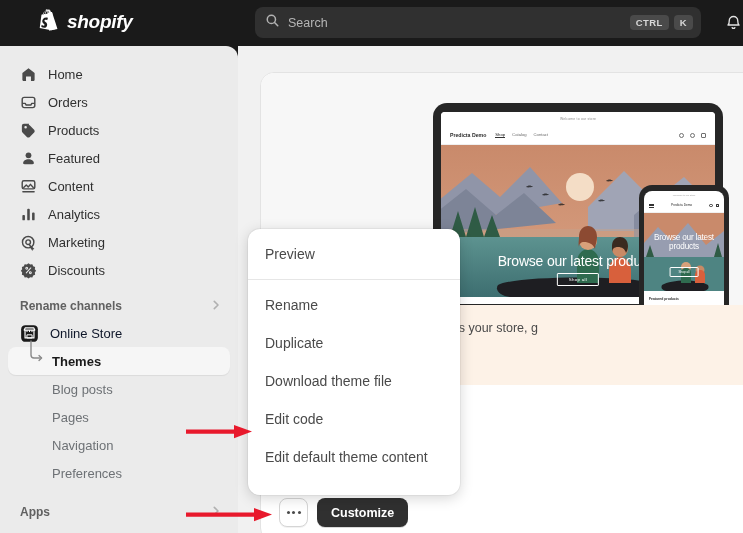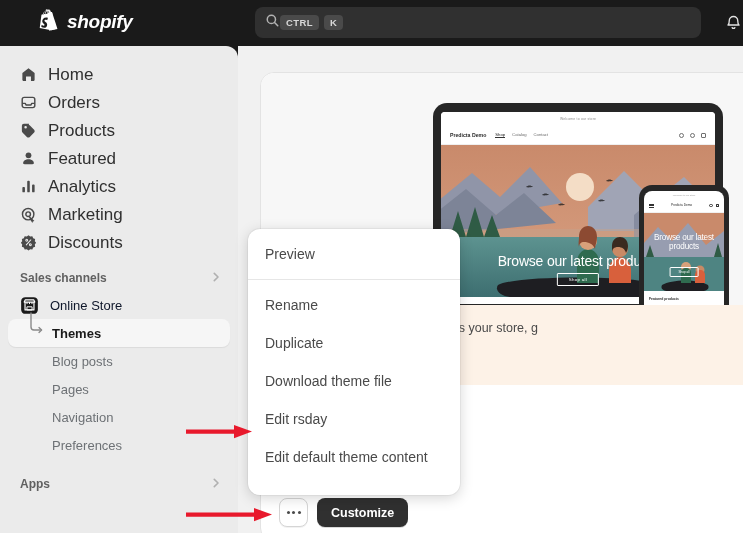"Search" span.search-ph { html: none -> <span>Search</span> }
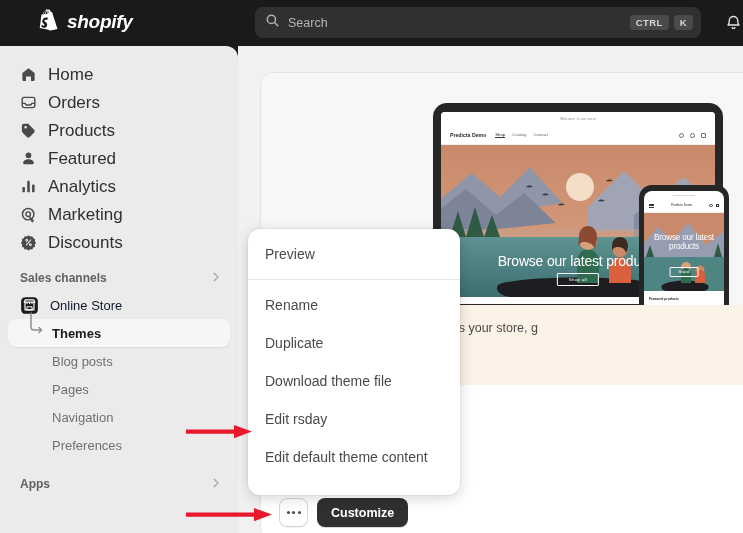"Home" .nav-item .lbl { font-size: 17px -> 13px }
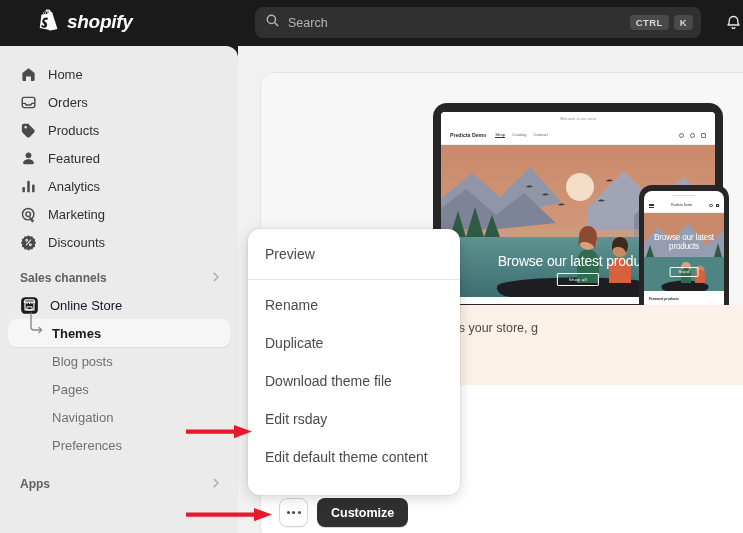"Content" div.nav-item { html: none -> <div> <span> <svg> <rect></rect> <path></path> <path></path> </svg> </span> <span>Content</span> </div> }
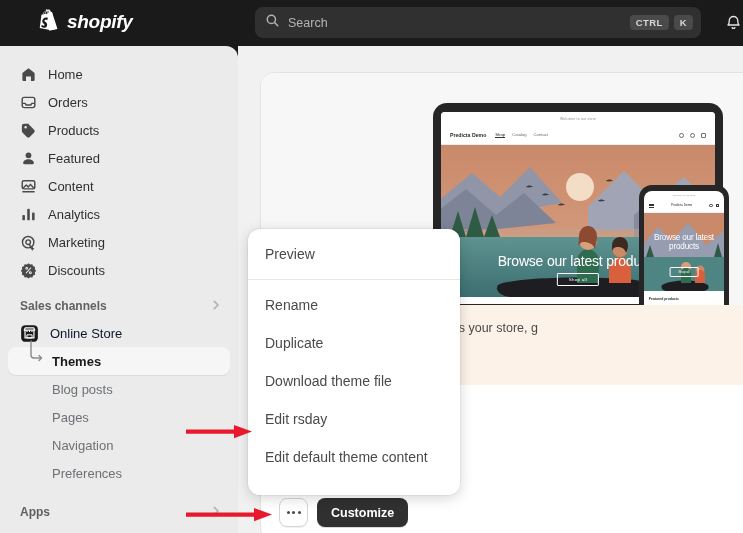"Sales channels" span.lbl { text: Sales -> Rename }
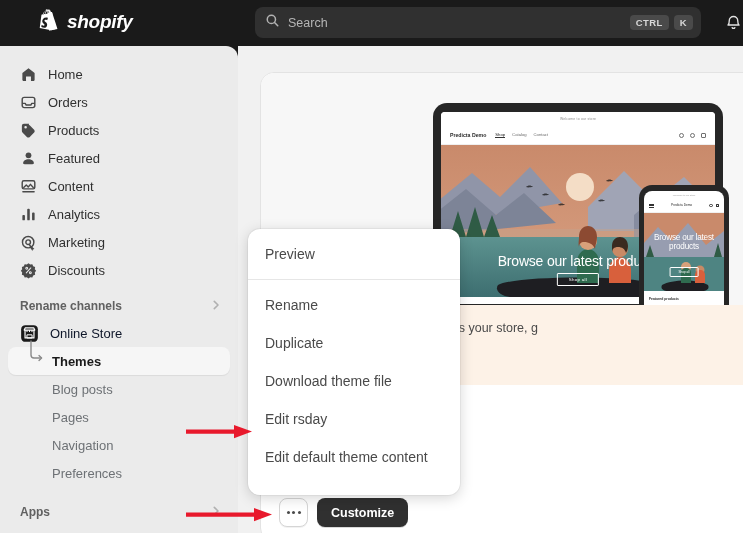"Edit rsday" div.pop-item { text: rsday -> code }
